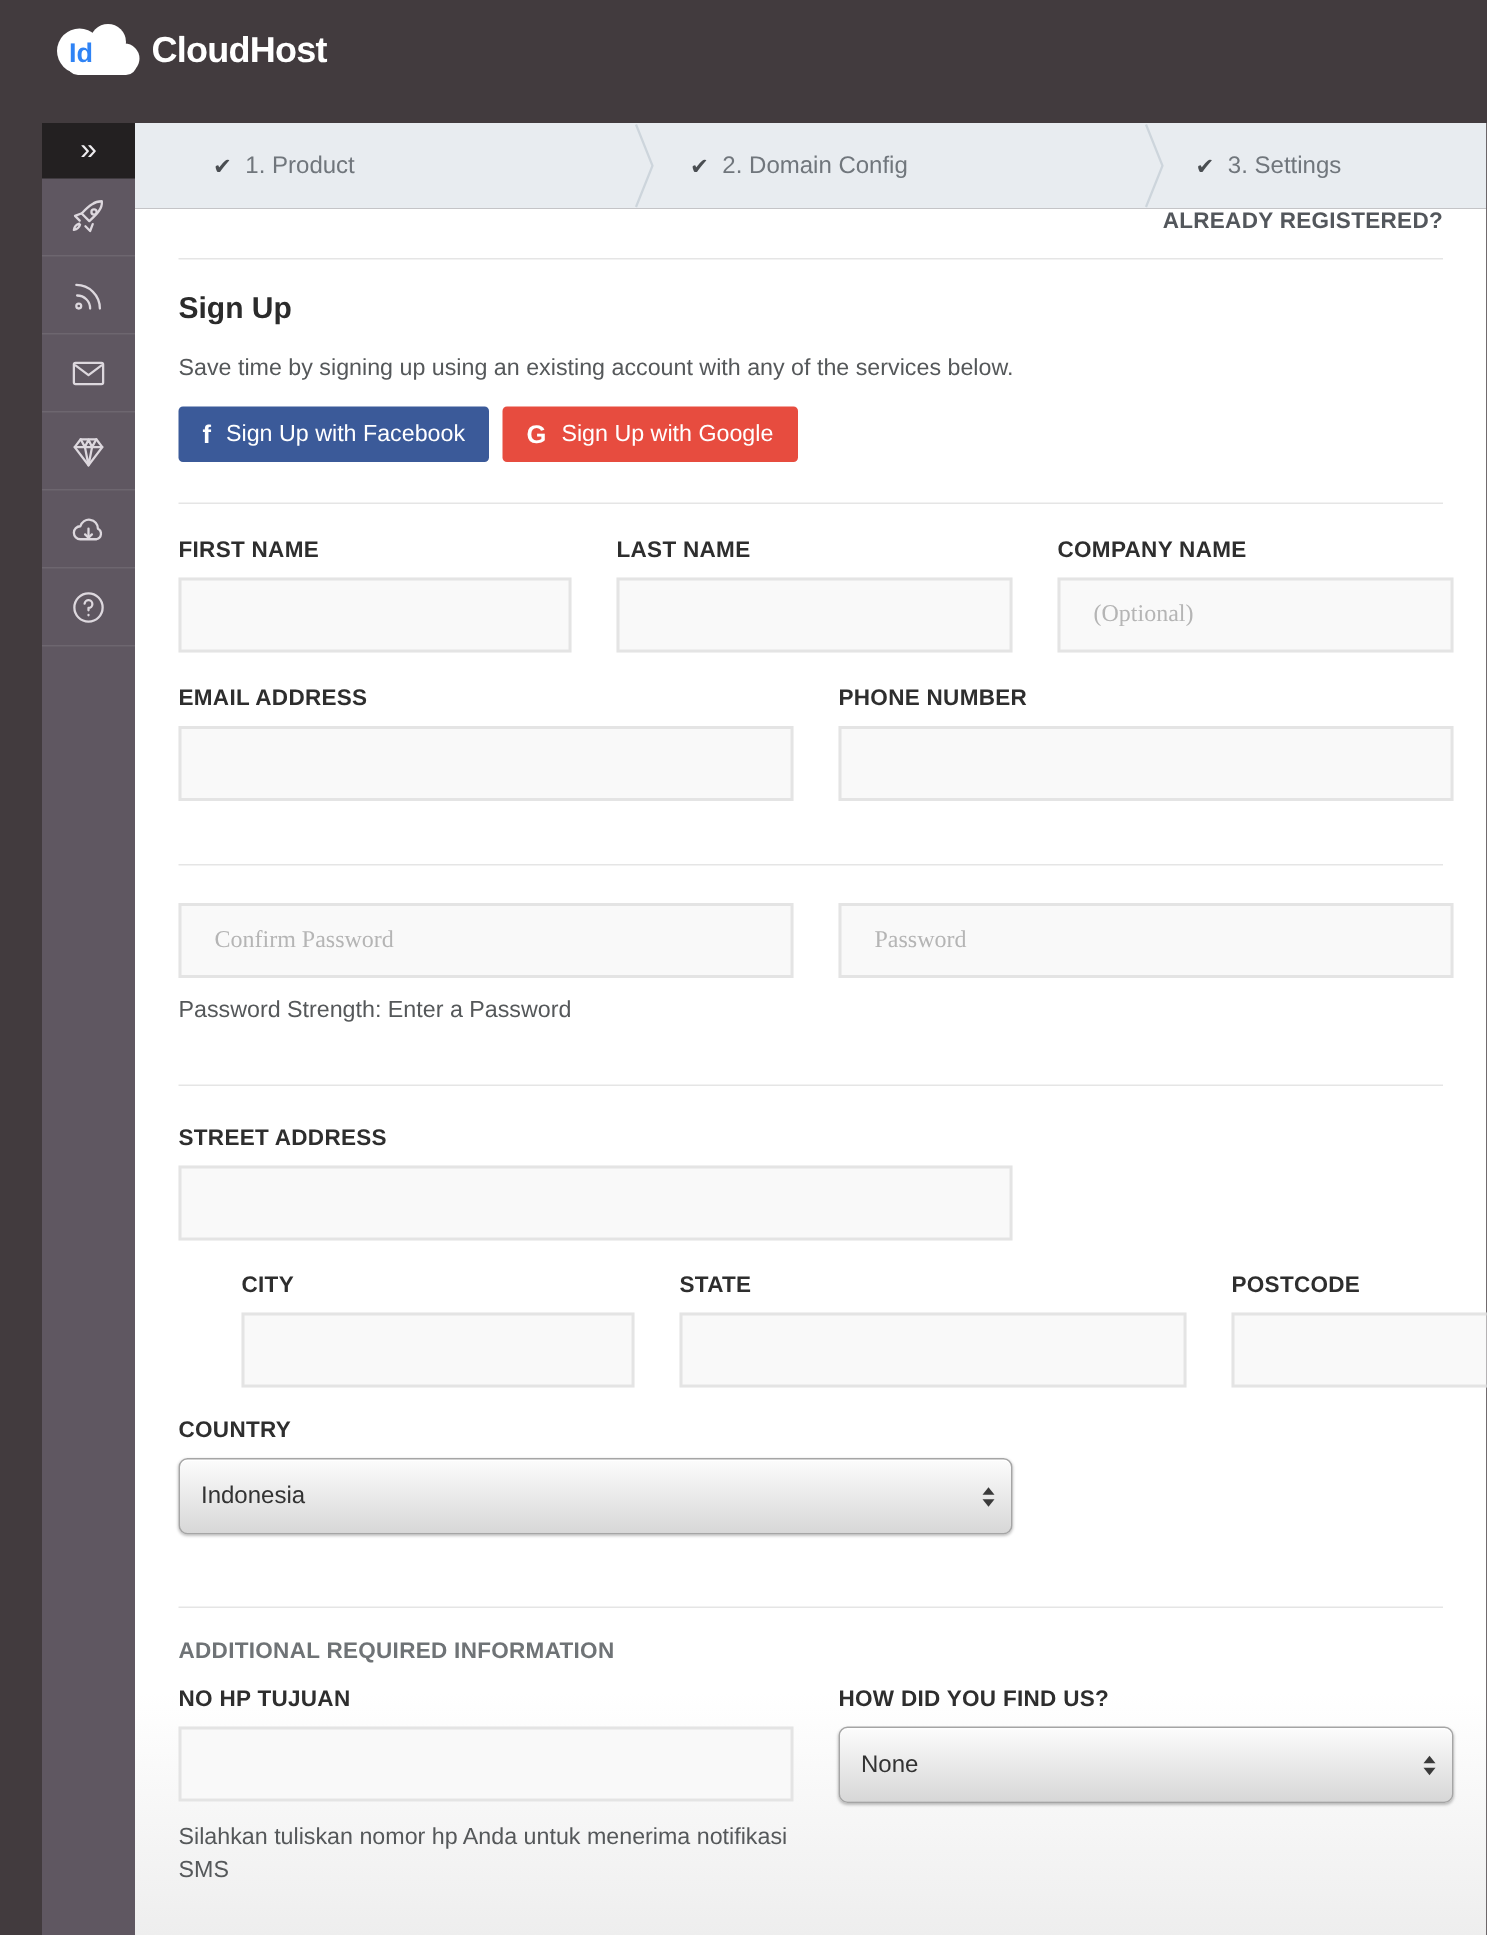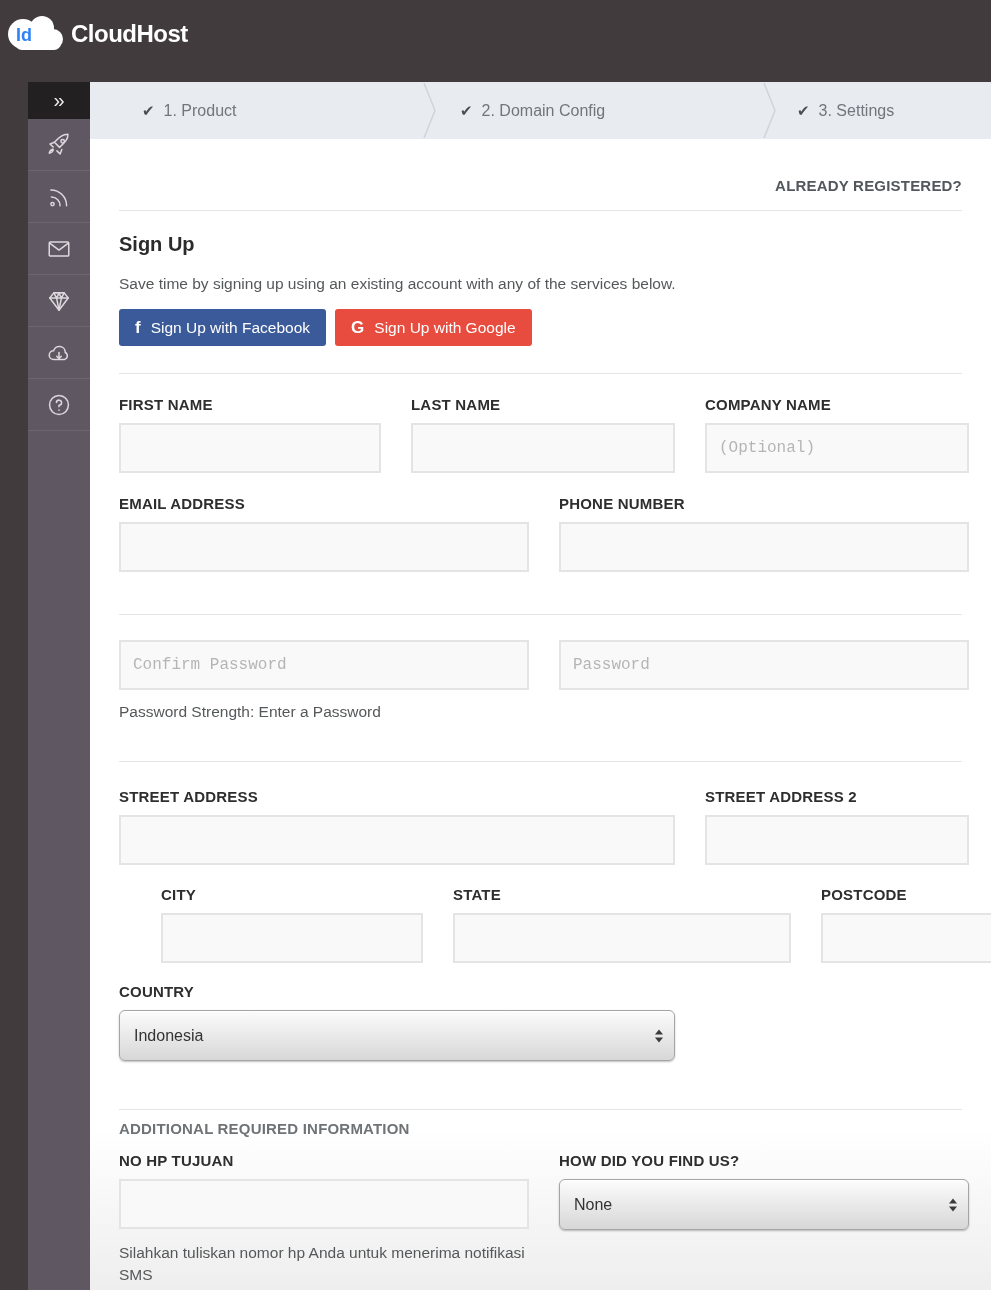"Id" .topbar { padding-left: none -> 30px }
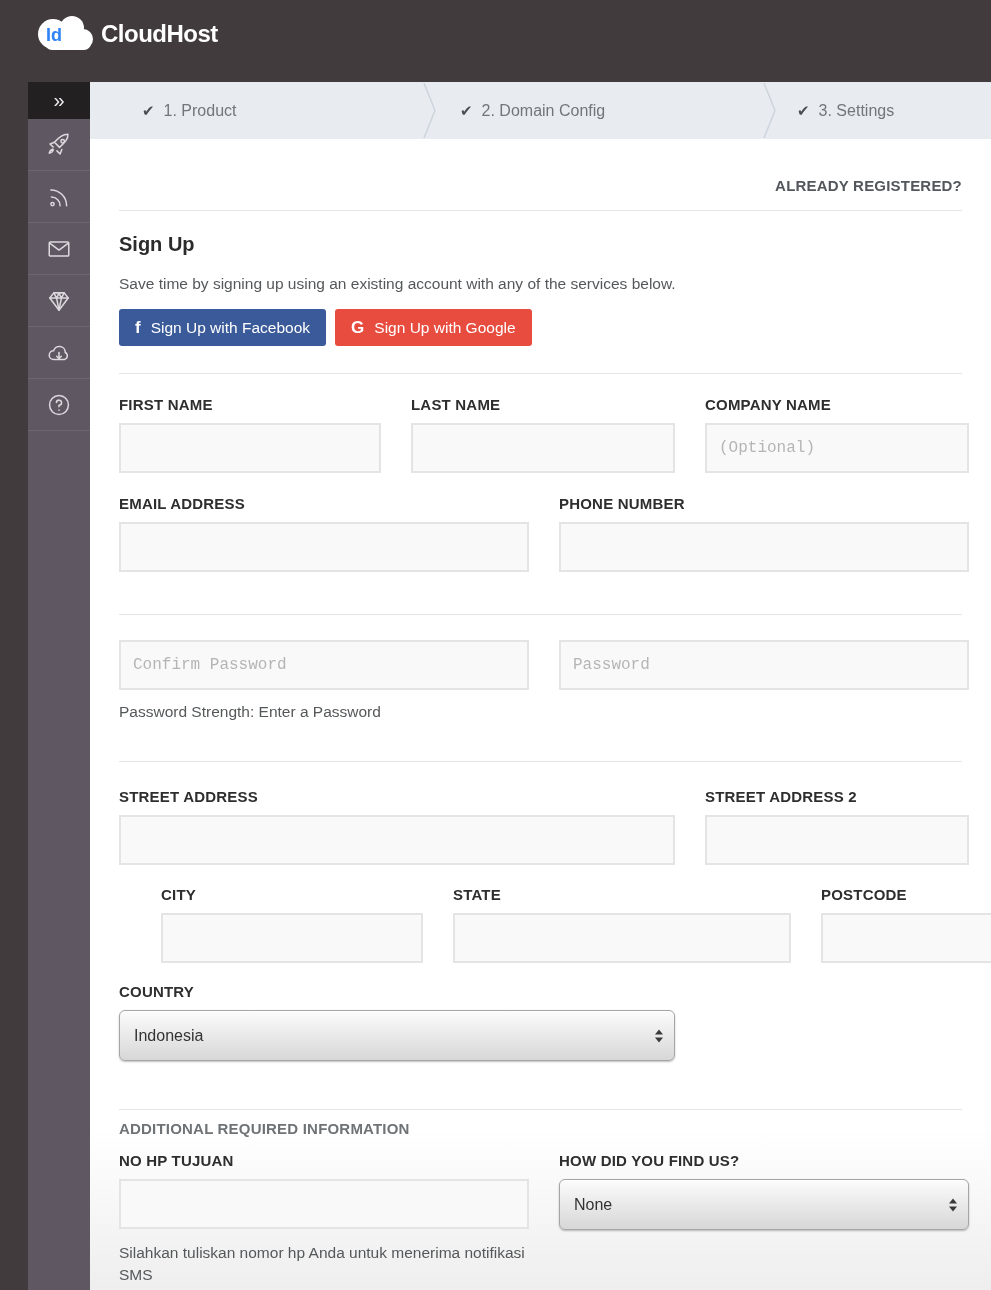"ALREADY REGISTERED?" .already-row { padding-top: 38px -> none }
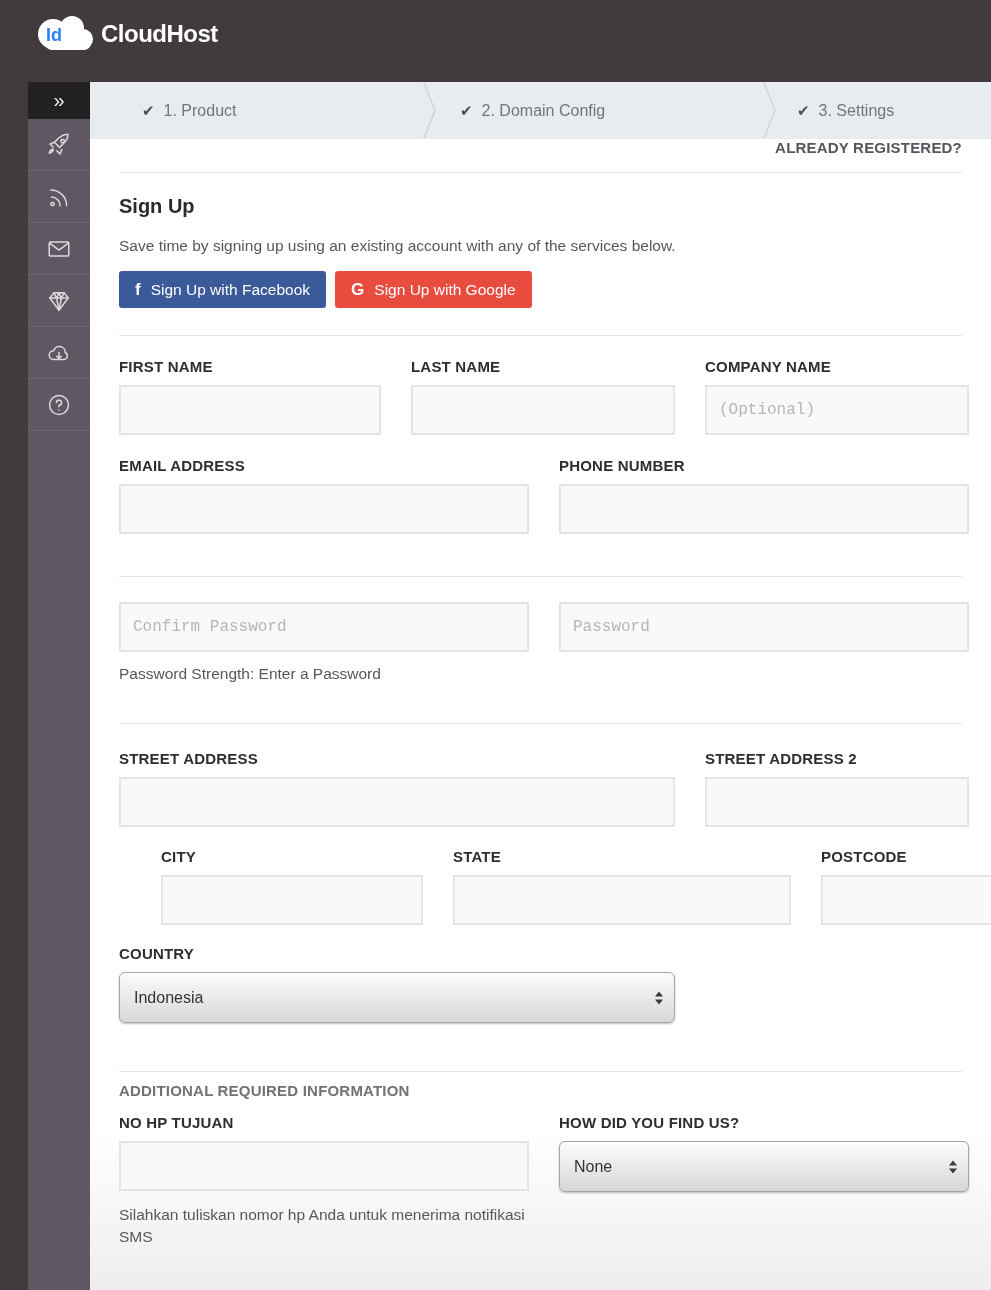"(Optional)" .field input { font-family: Liberation Mono, monospace -> Liberation Serif, serif; padding: 0 12px -> 0 22px }
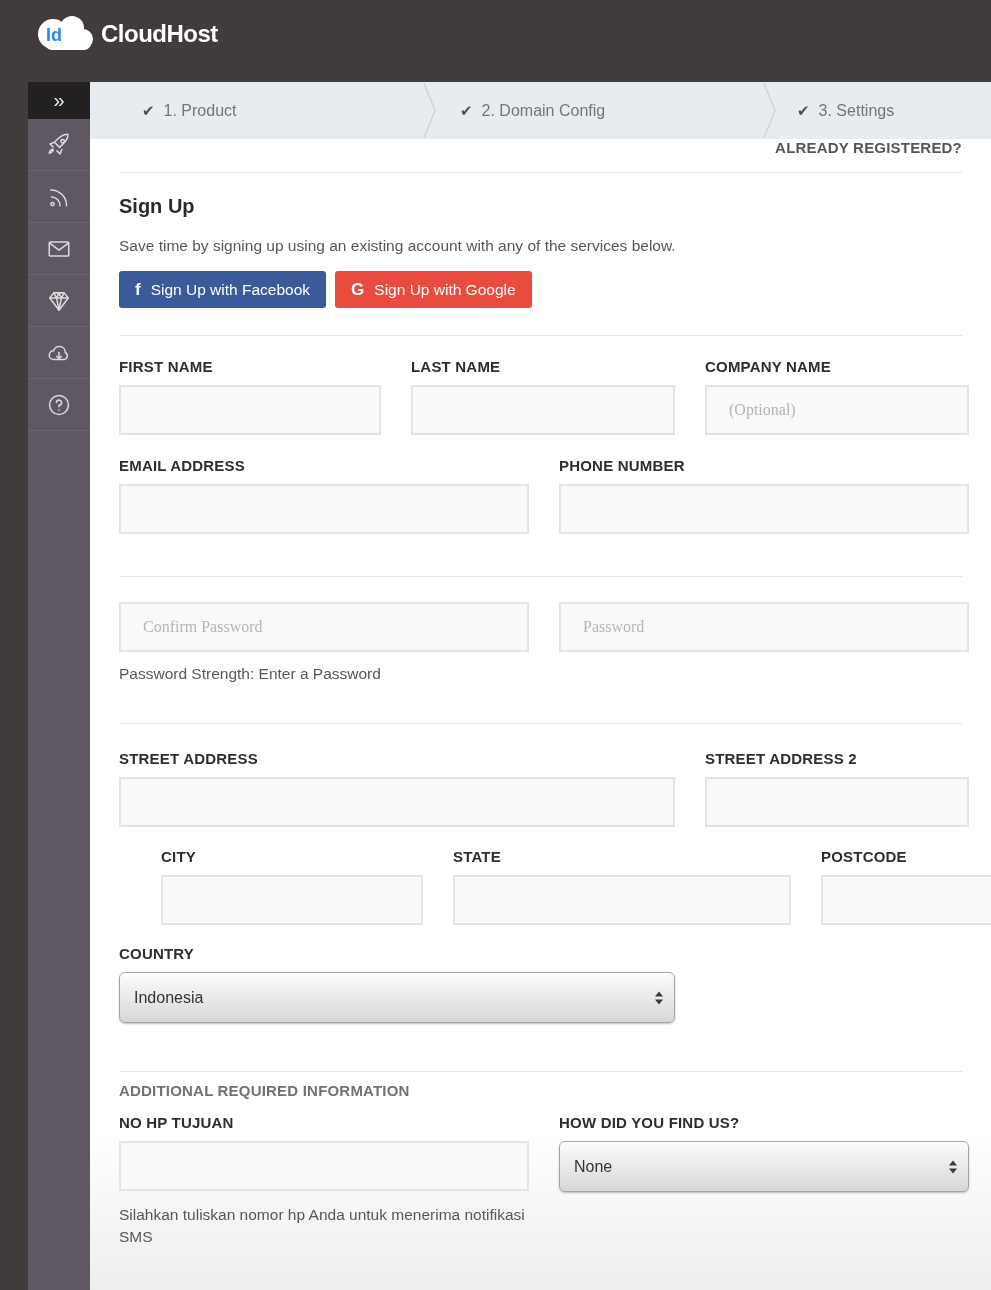"STREET ADDRESS 2" div.field { html: <div> <label>STREET ADDRESS 2</label> <input> </div> -> none }
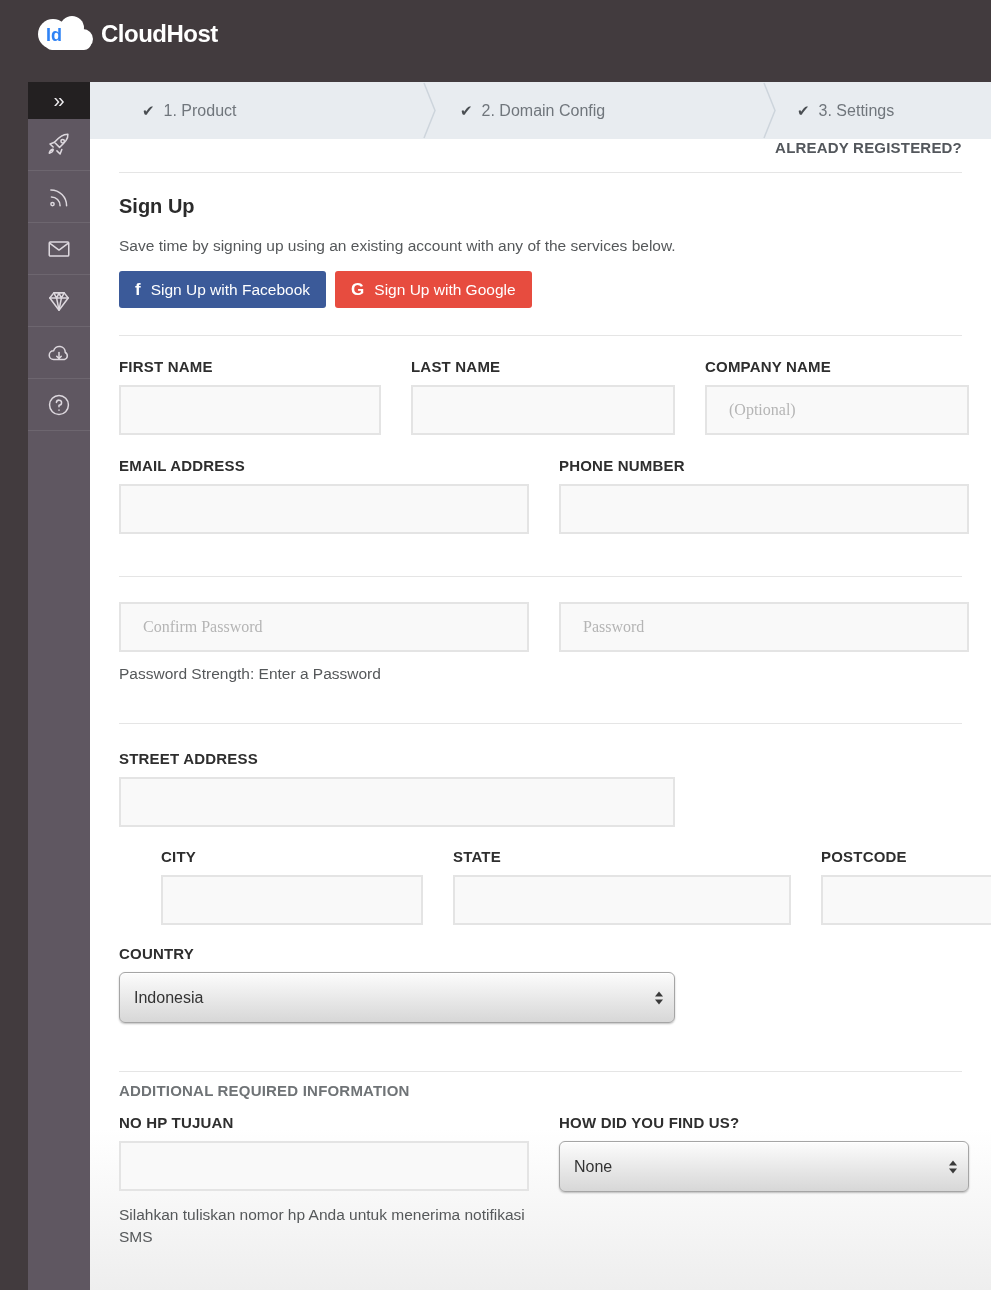"ADDITIONAL REQUIRED INFORMATION" .addl-title { margin-top: 10px -> 20px }
